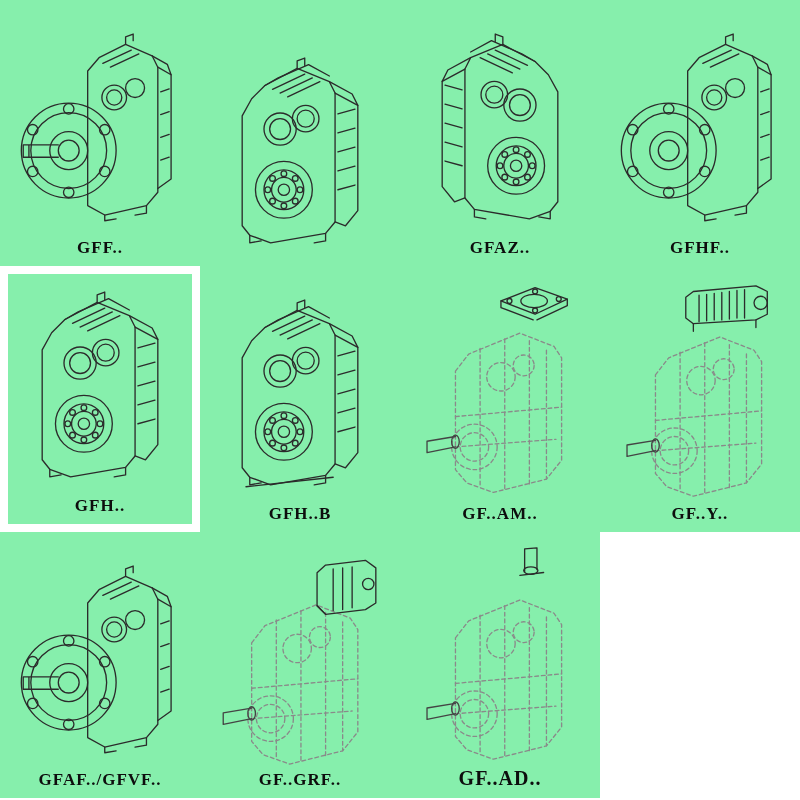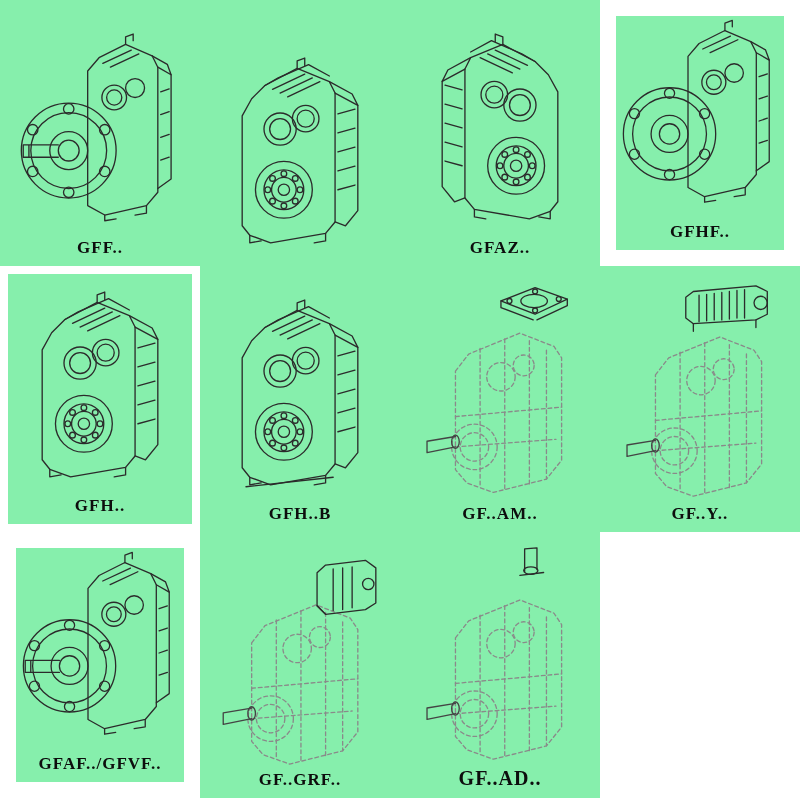"GFHF.." figure.cell { margin: 16px -> 0 }
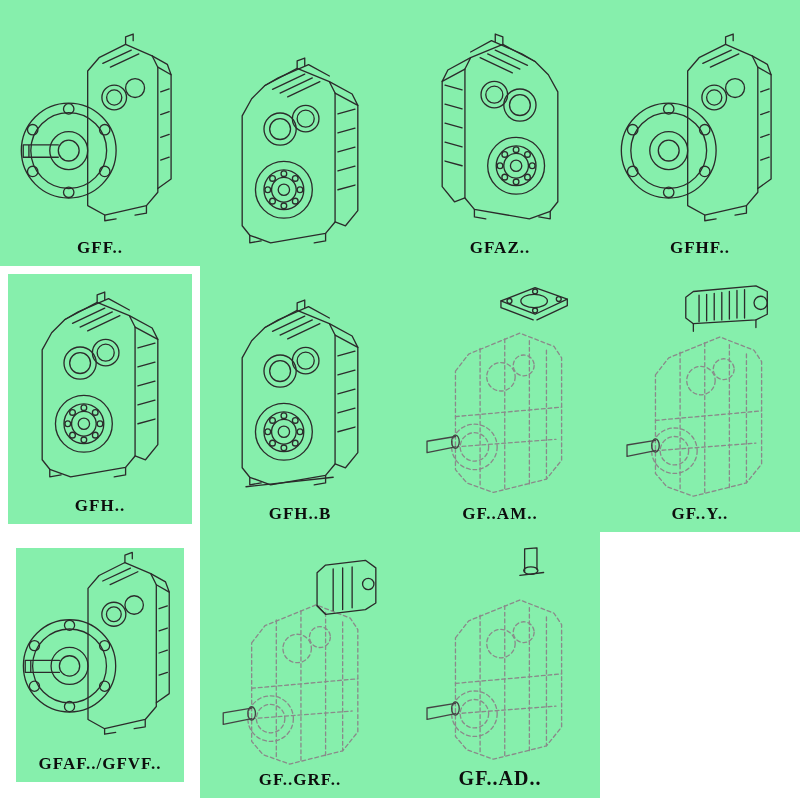"GFAF../GFVF.." figure.cell { margin: 16px -> 0 }
